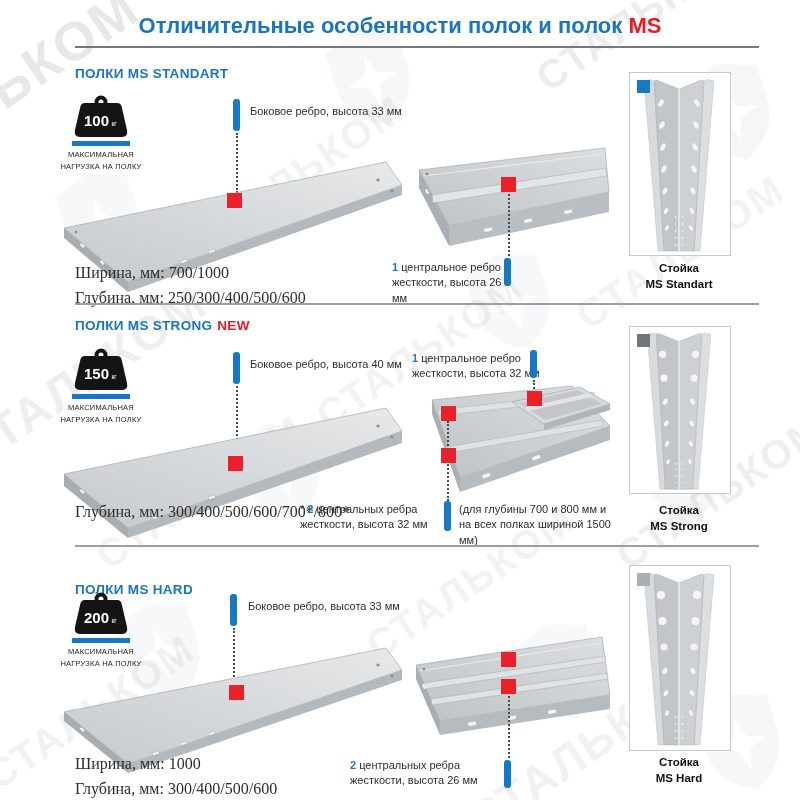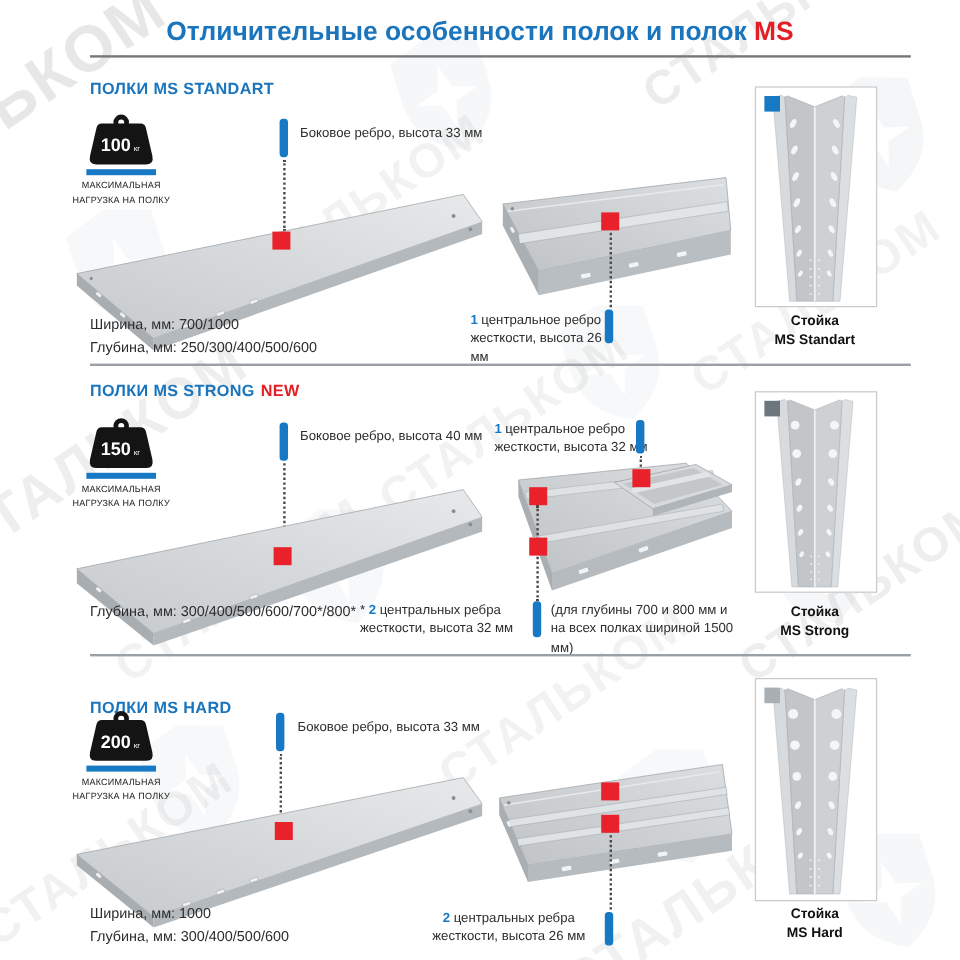"Ширина, мм: 700/1000" .dims { font-family: none -> Liberation Serif, serif; font-size: 12px -> 16px }
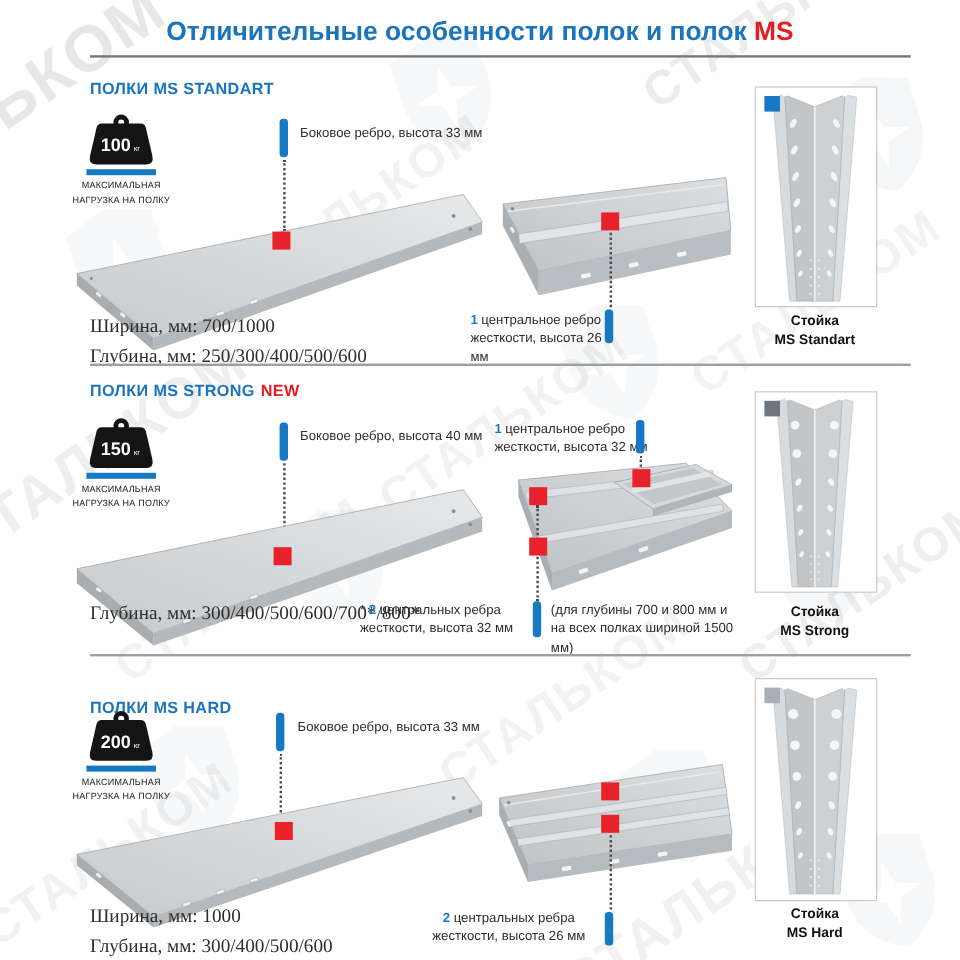"2 центральных ребра" div.abs { text-align: center -> left }
